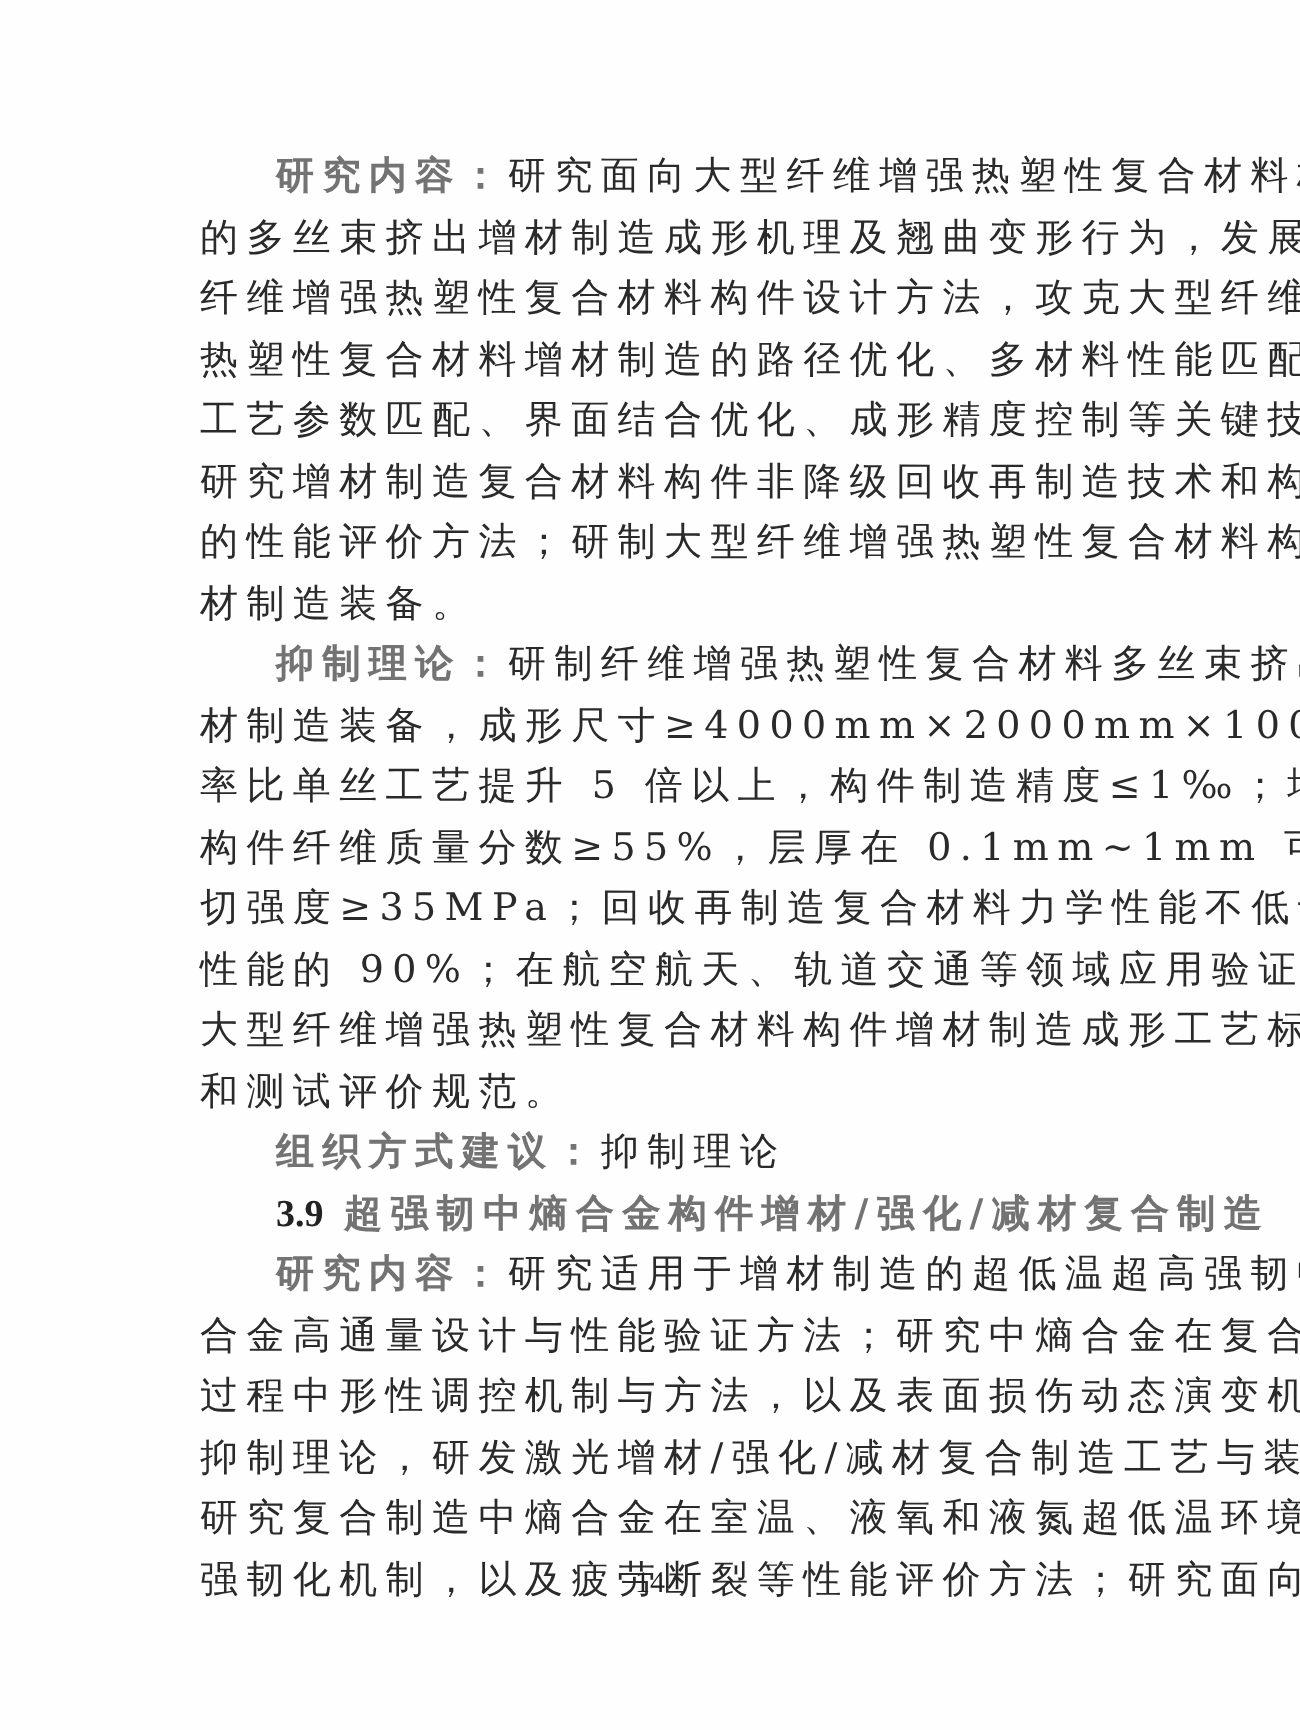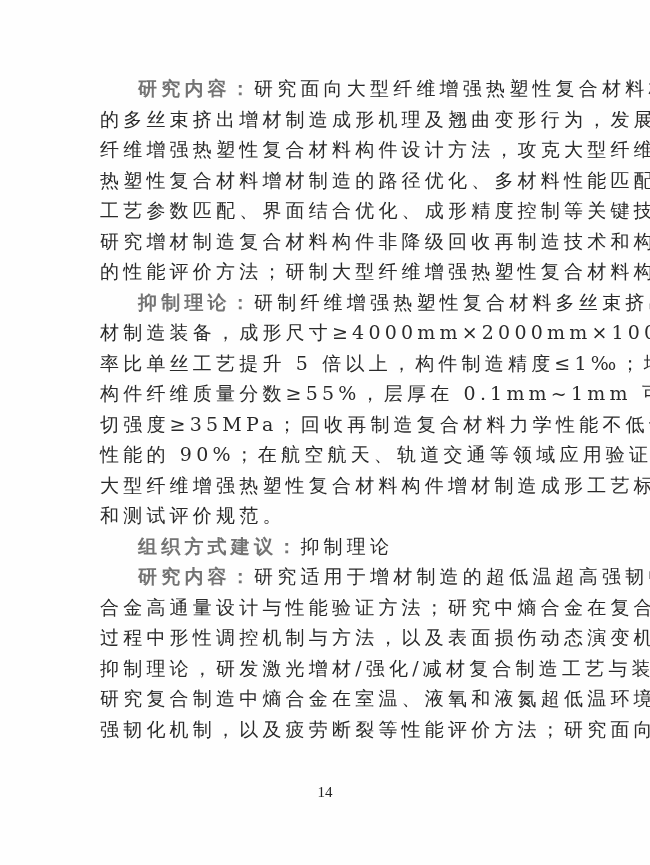"材制造装备。" div.line { html: none -> <div>材制造装备。</div> }
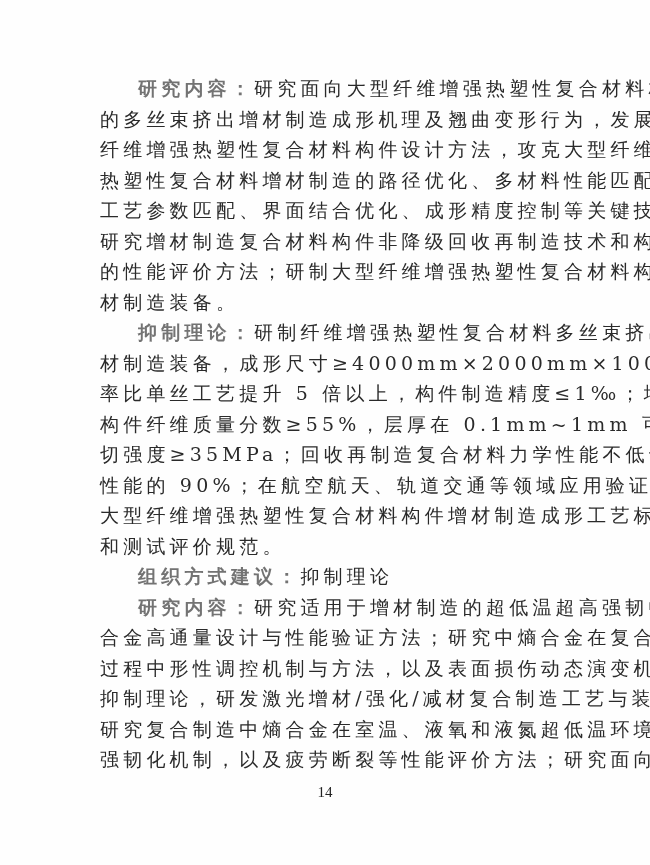"3.9 超强韧中熵合金构件增材/强化/减材复合制造" div.line { html: none -> <div><span>3.9</span> <span>超强韧中熵合金构件增材/强化/减材复合制造</span></div> }
